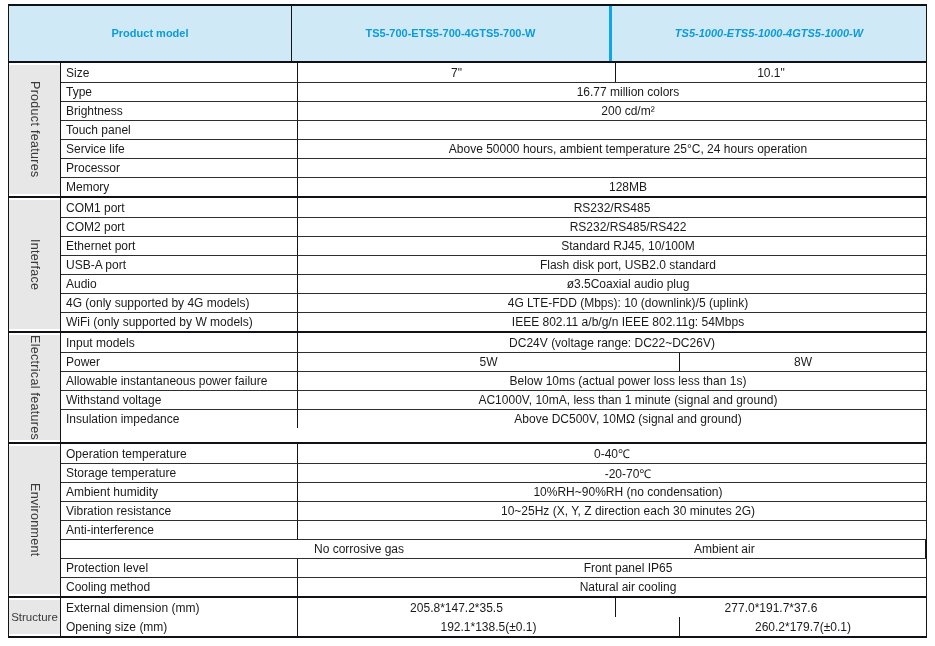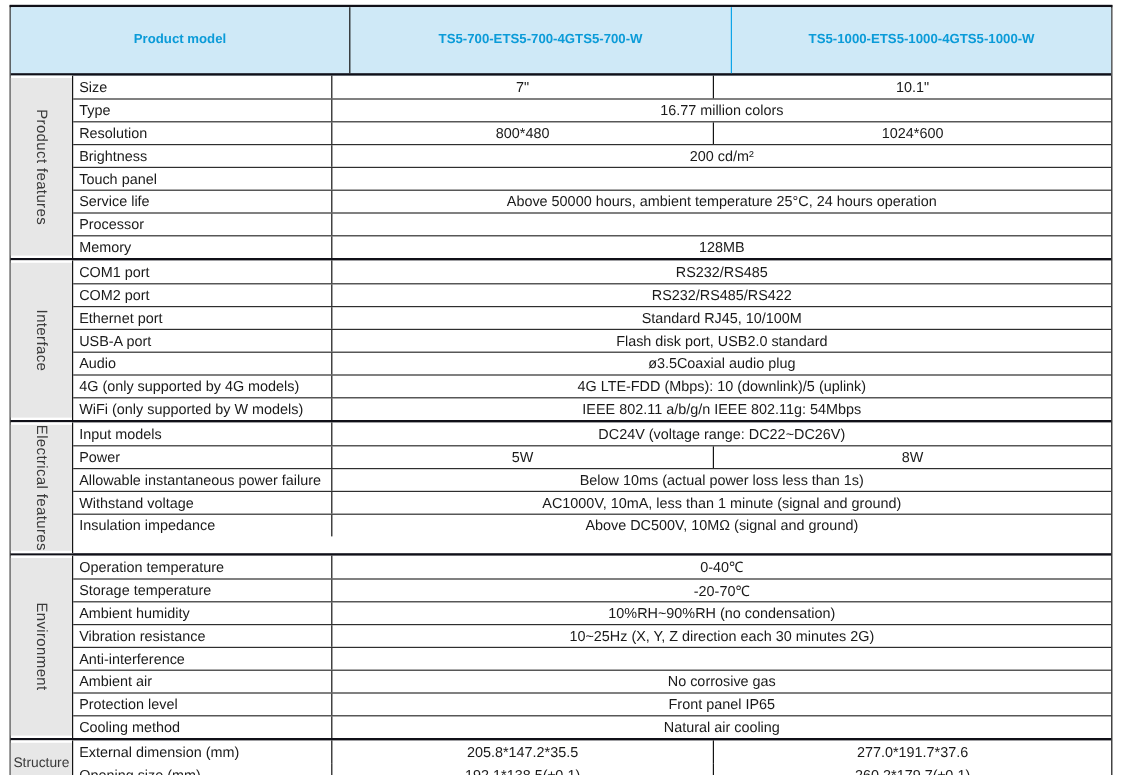"TS5-1000-E" .h-col2 { border-left: 1px solid #0ea5e9 -> 3px solid #0ea5e9; font-style: none -> italic }
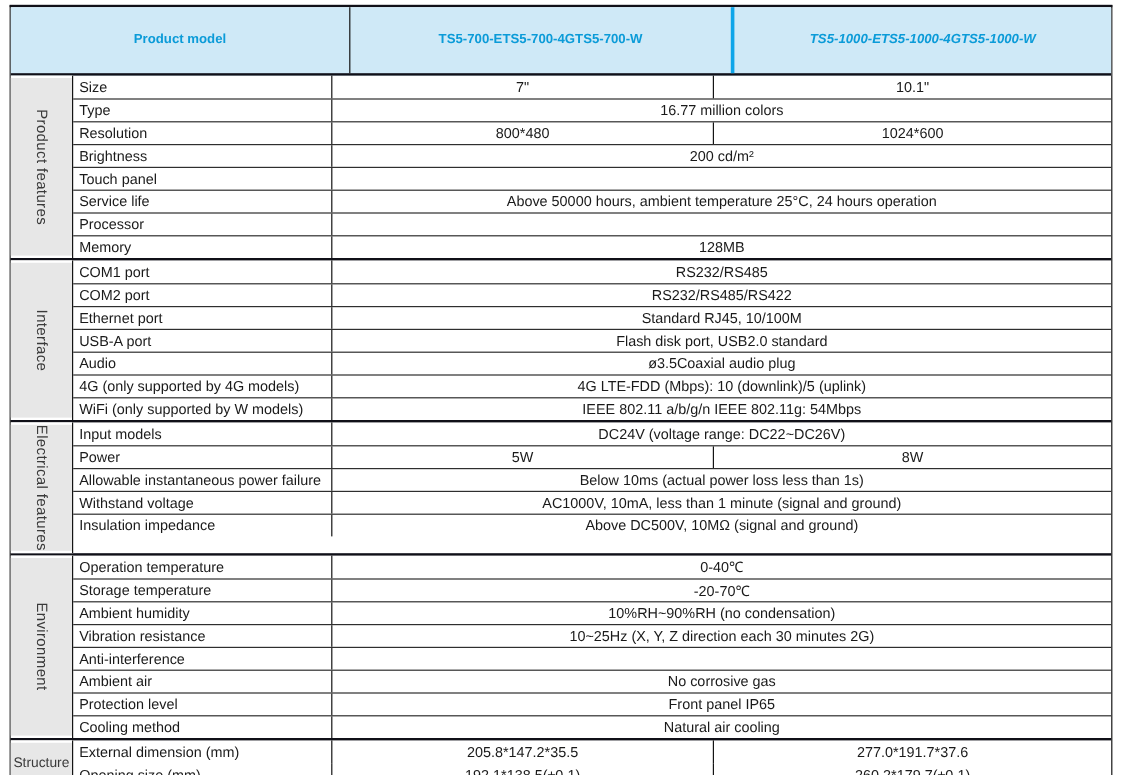"Size" .label { width: 216px -> 237px }
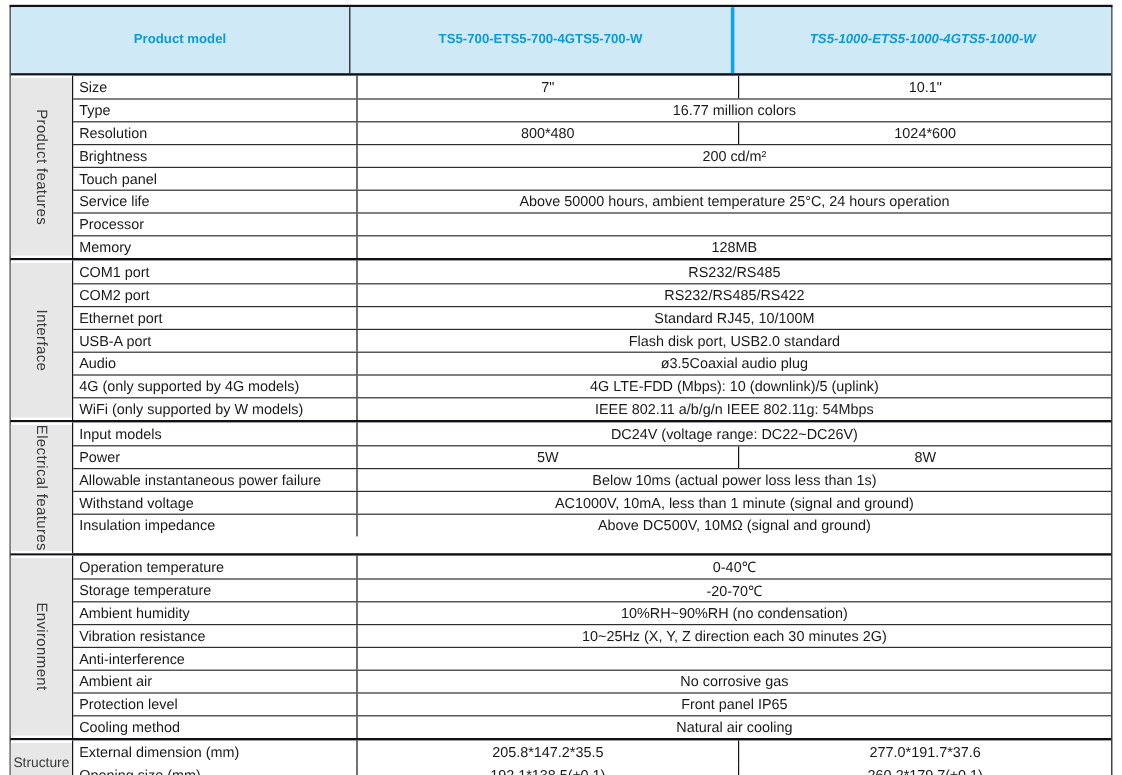"Type" .row + .row { gap: none -> 32px }
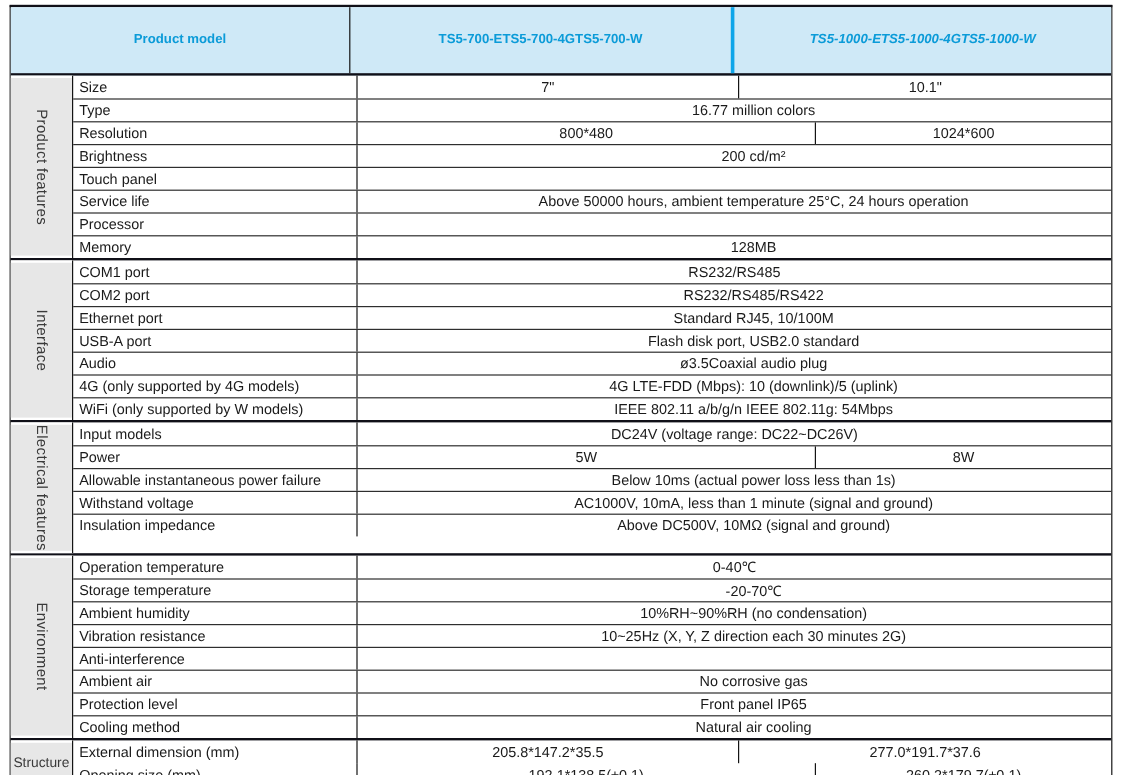"Resolution" div.row { html: <div> <div>Resolution</div> <div>800*480</div> <div>1024*600</div> </div> -> none }
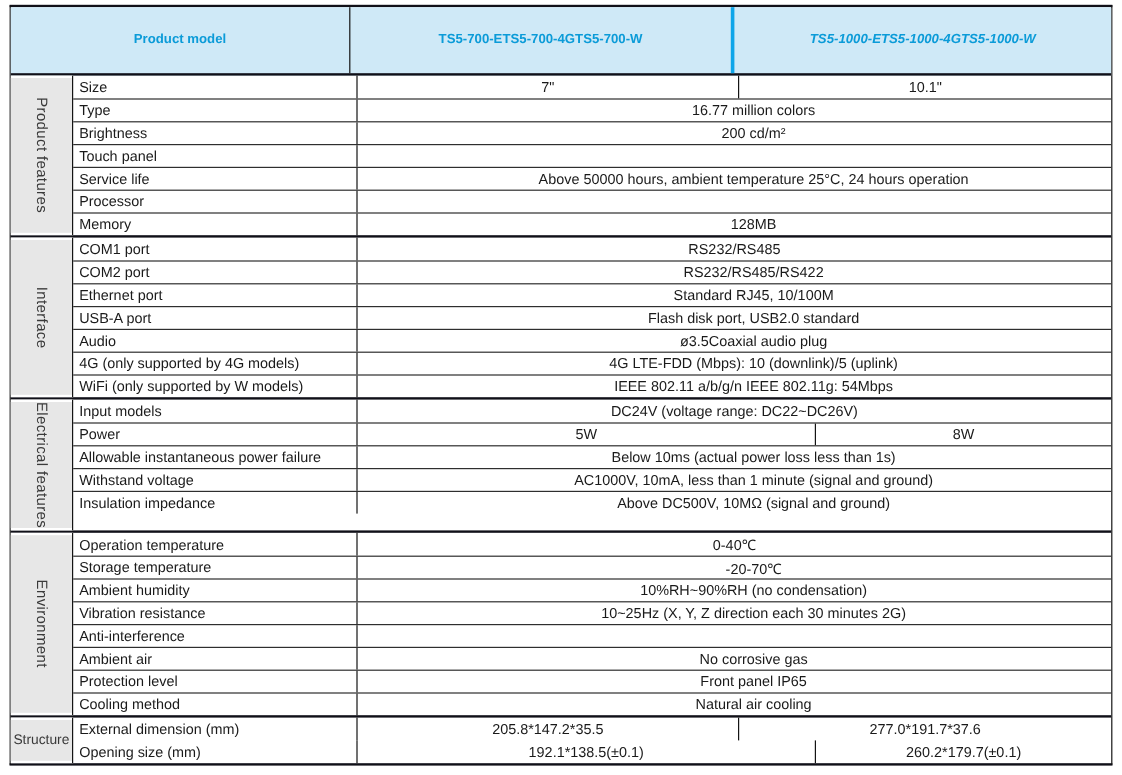"Ambient air" div.cell { order: before "No corrosive gas" -> after "No corrosive gas" }
